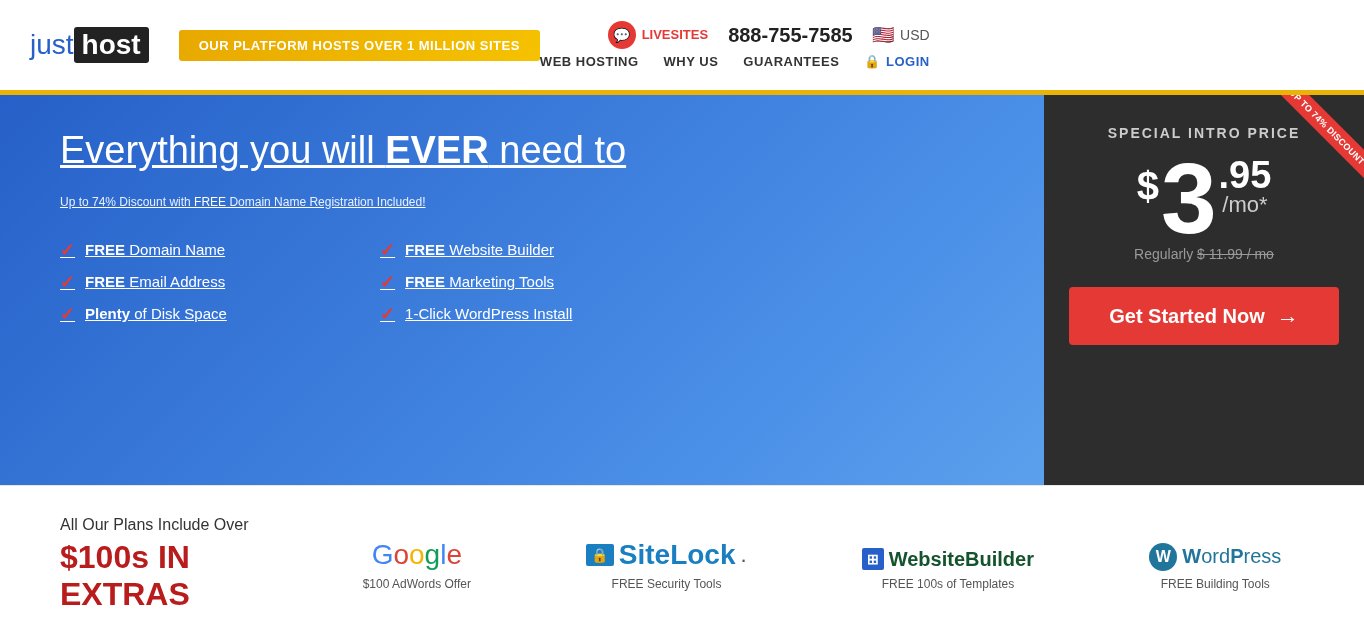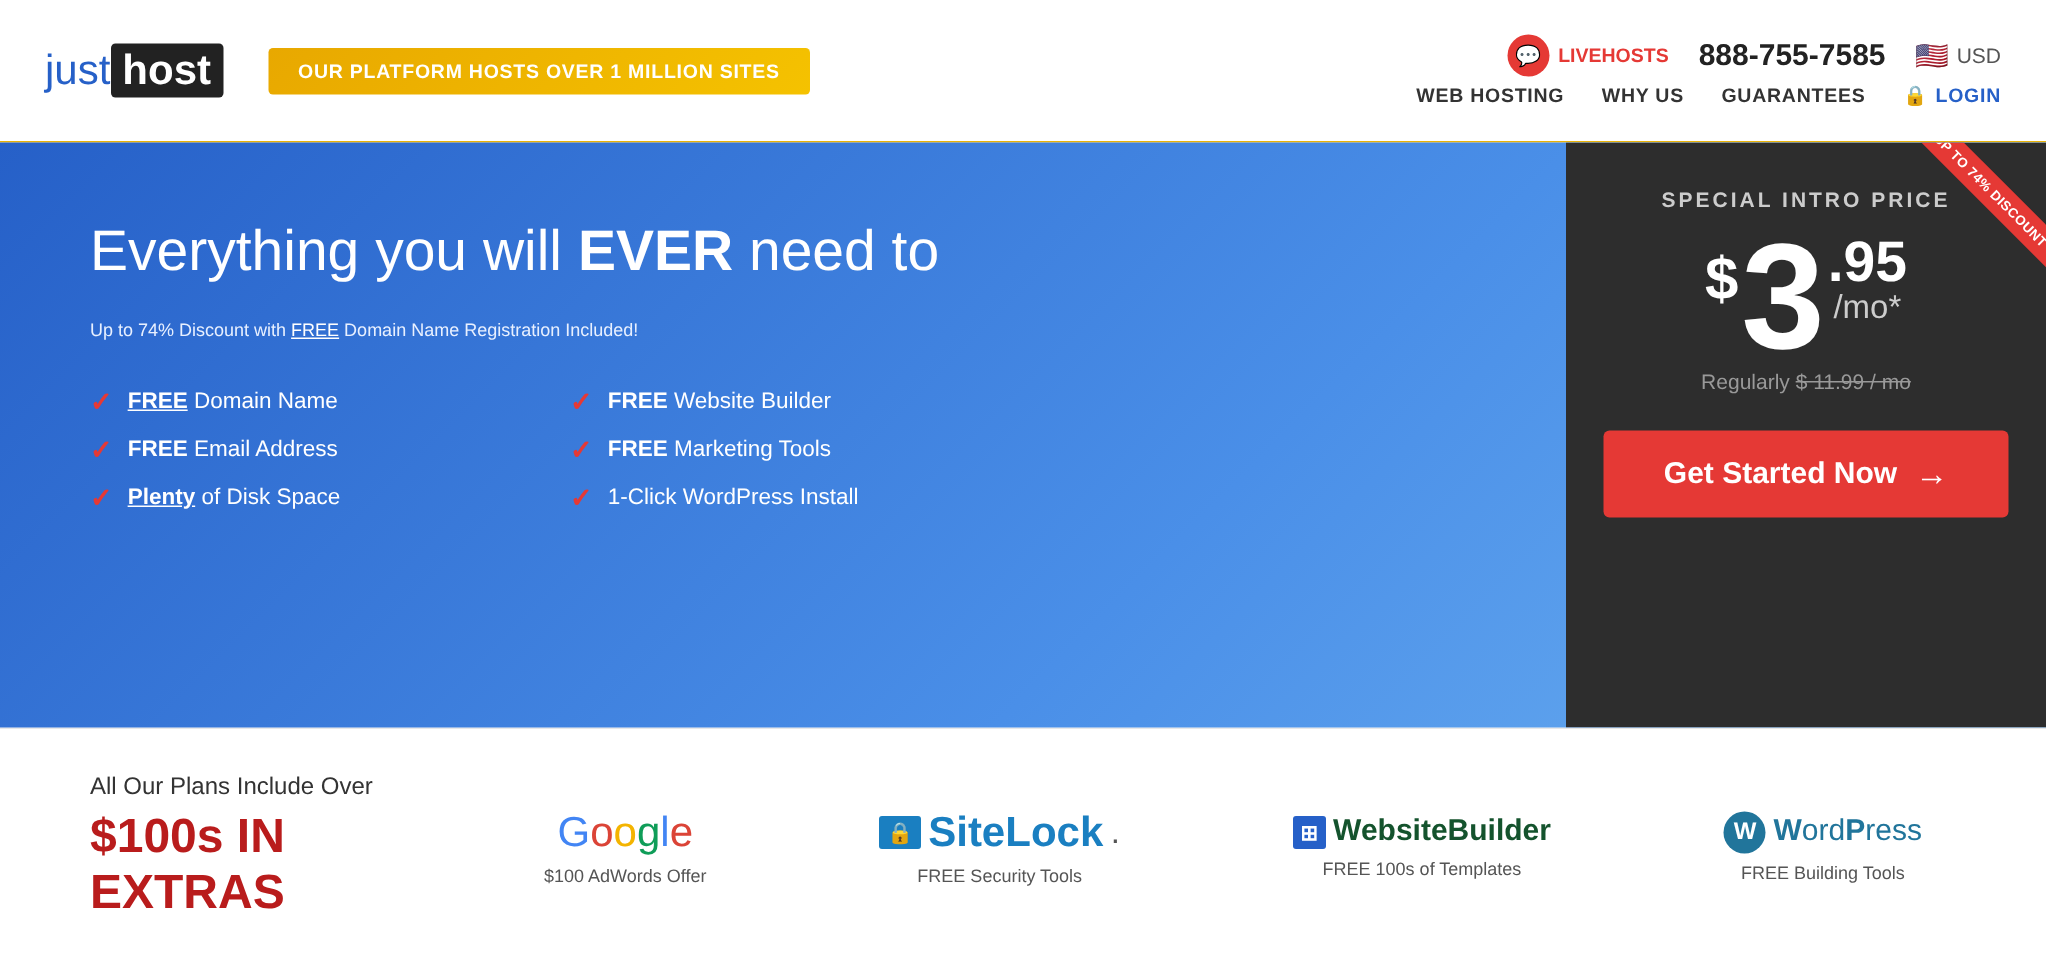"just" .header { border-bottom: 1px solid #eab308 -> 5px solid #eab308; justify-content: space-between -> none }
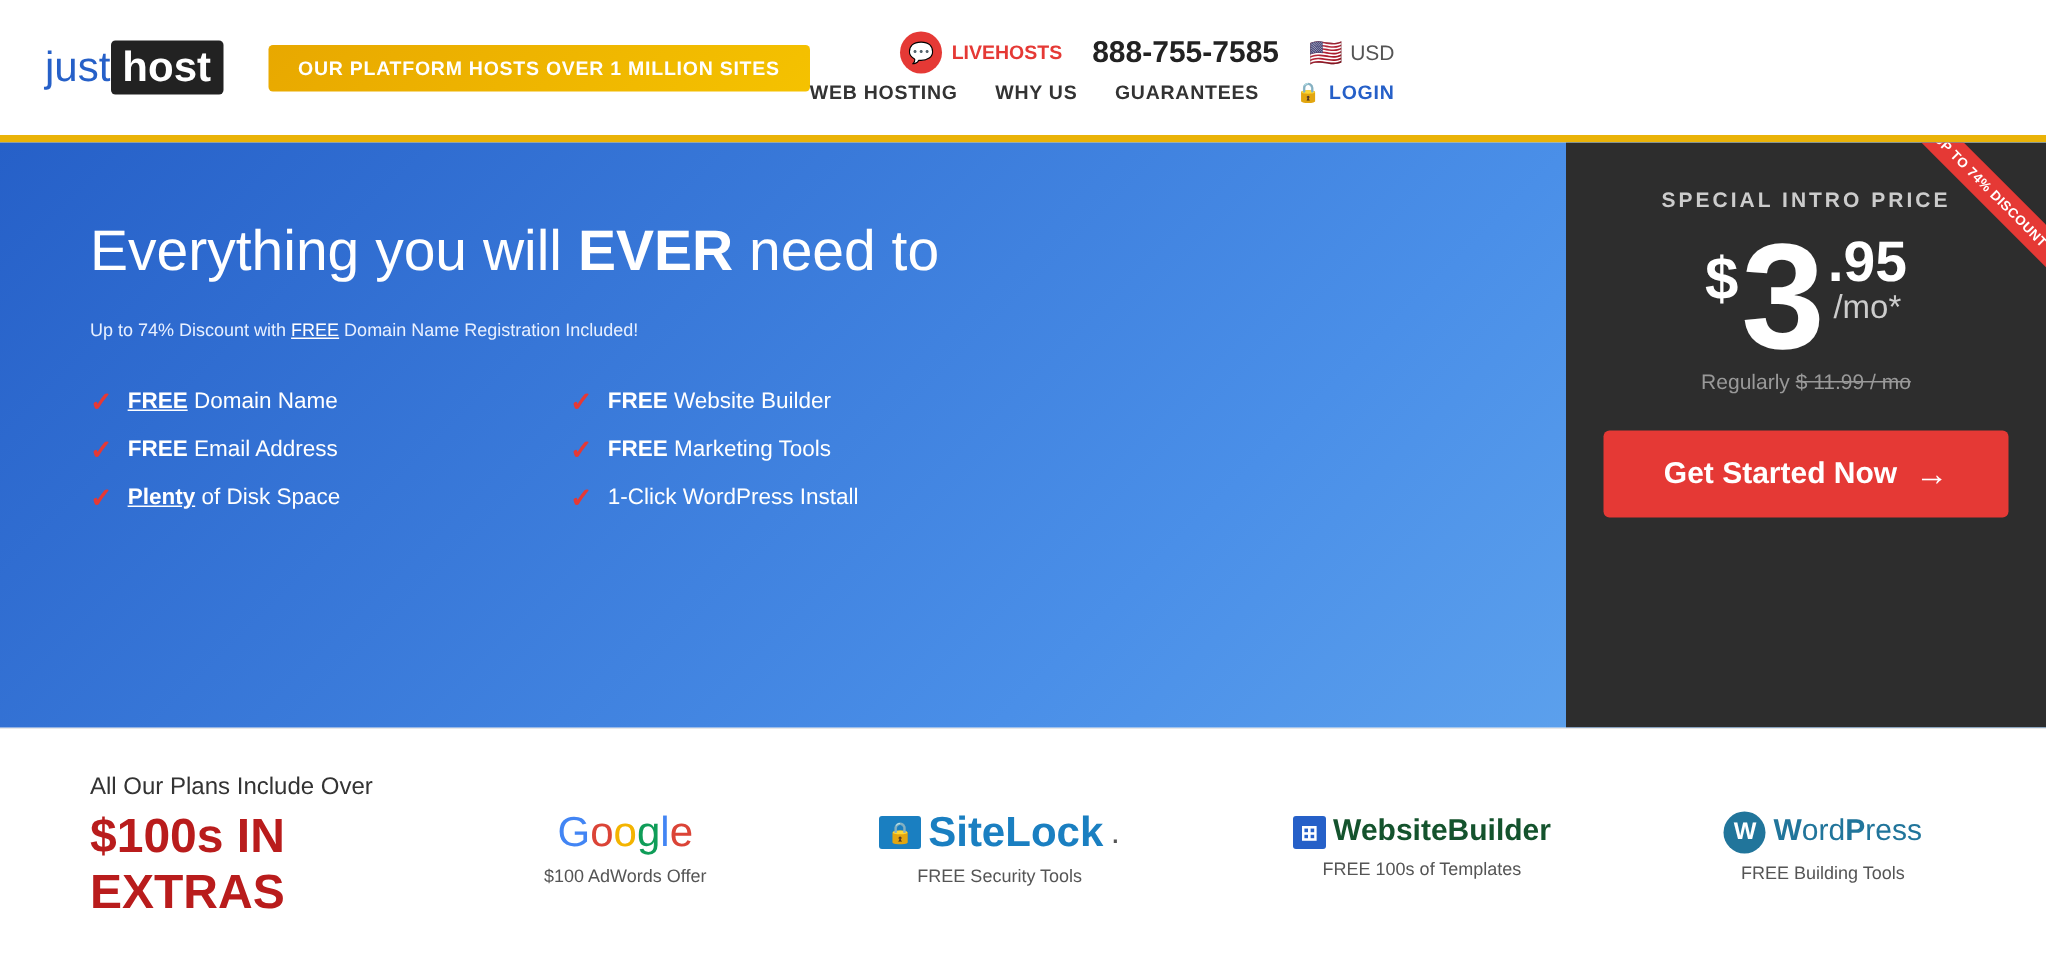"HOSTS" span { text: HOSTS -> SITES }
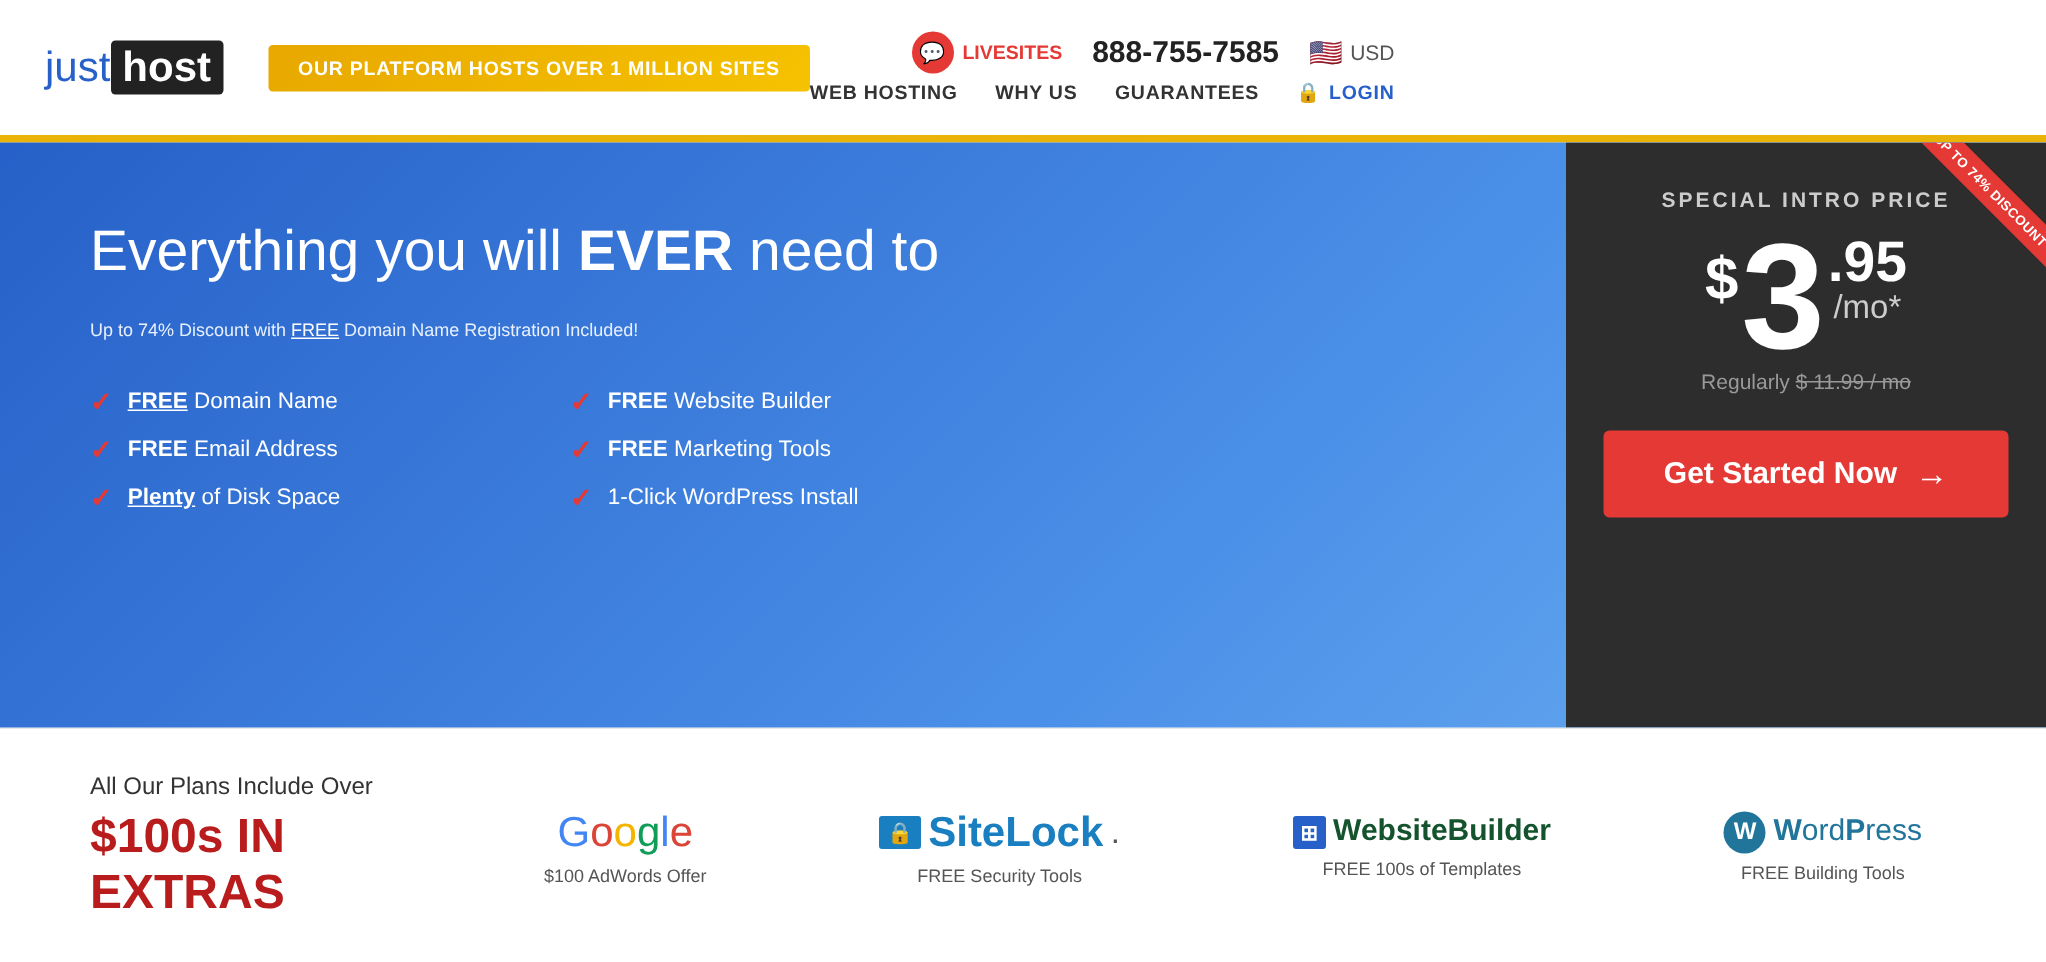"Everything you will EVER need" .hero-left { padding: 50px 50px 50px 60px -> 32px 50px 50px 60px; text-decoration: none -> underline }
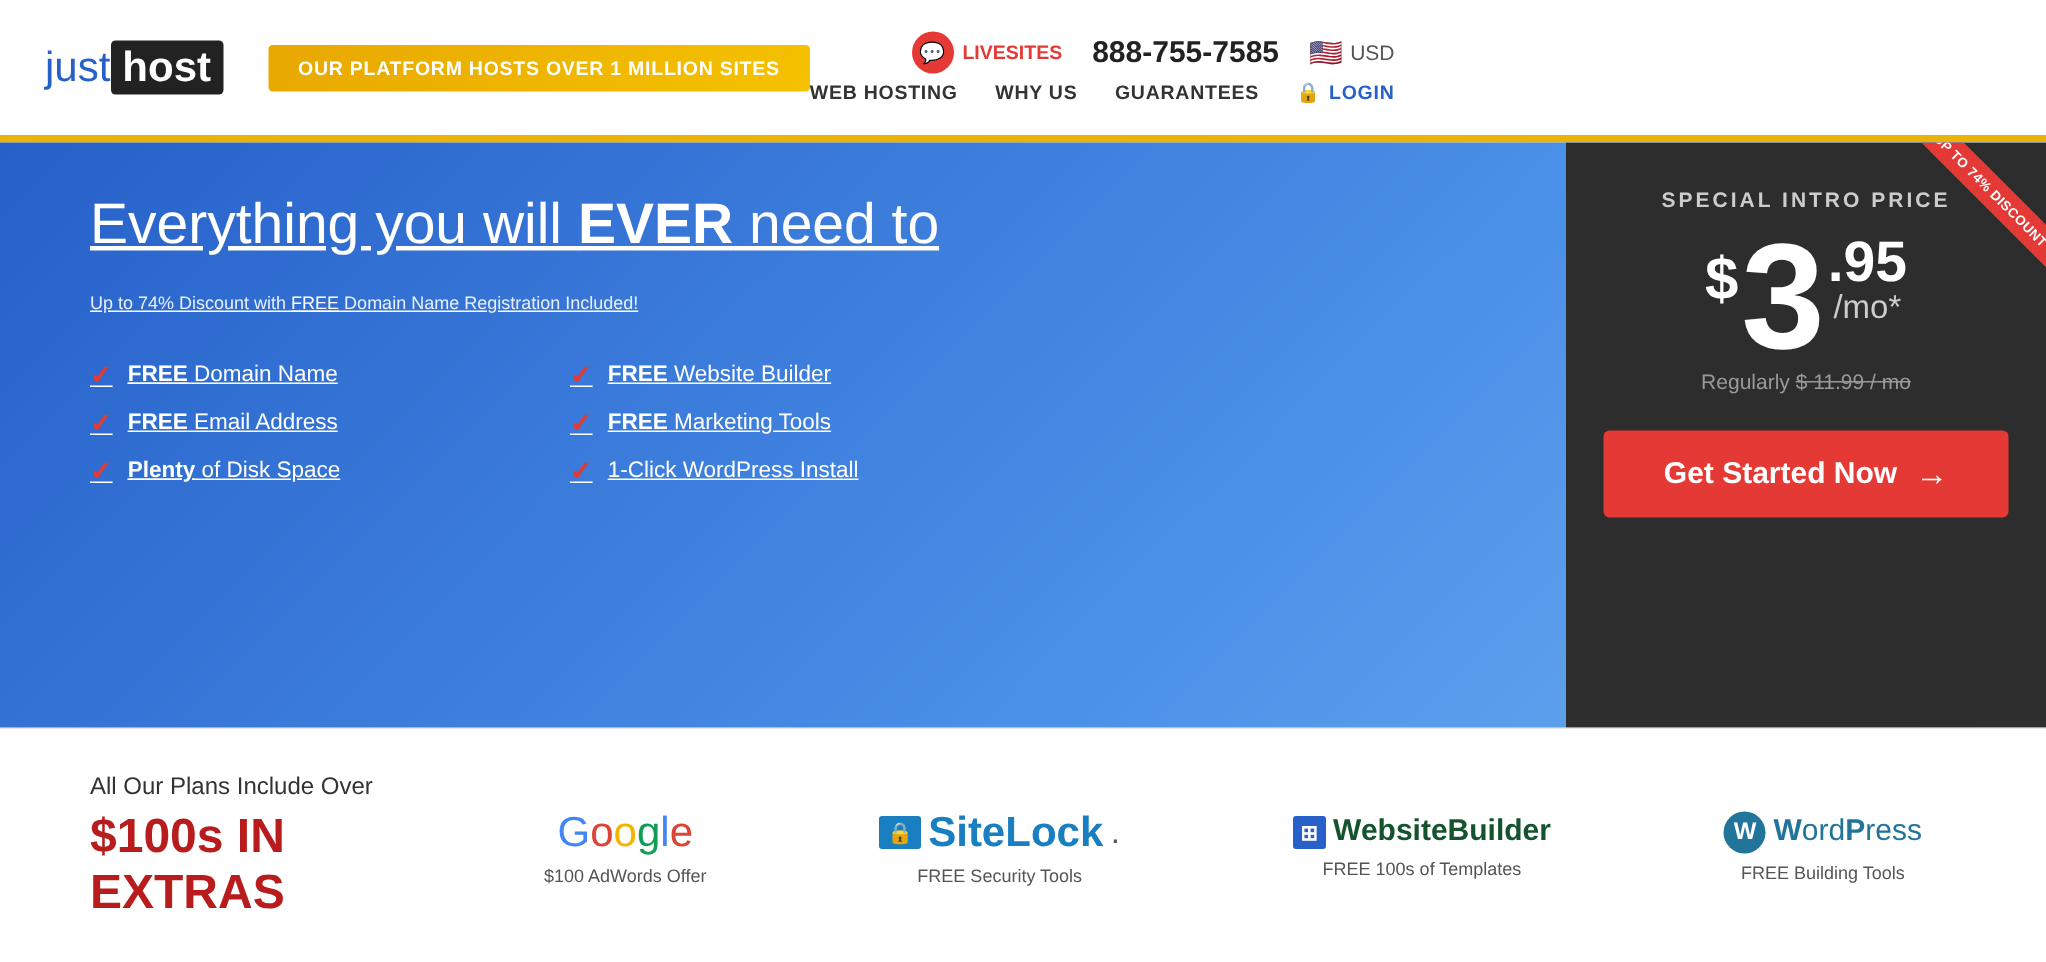"Google" .bottom-partners { align-items: center -> flex-end }
